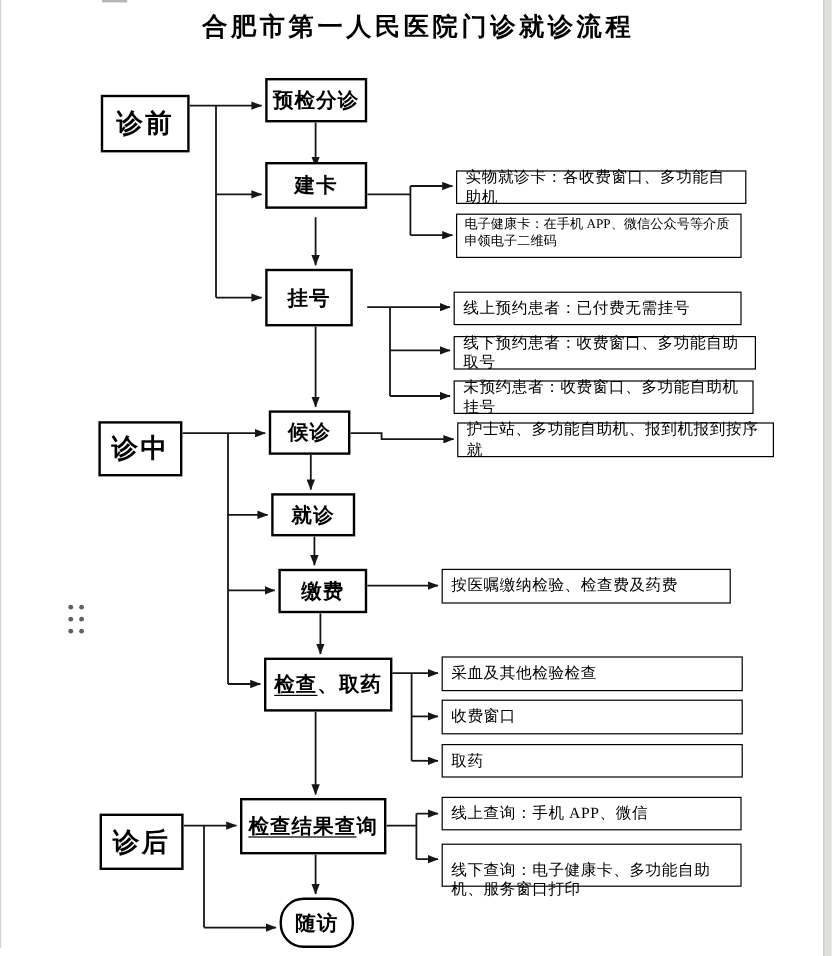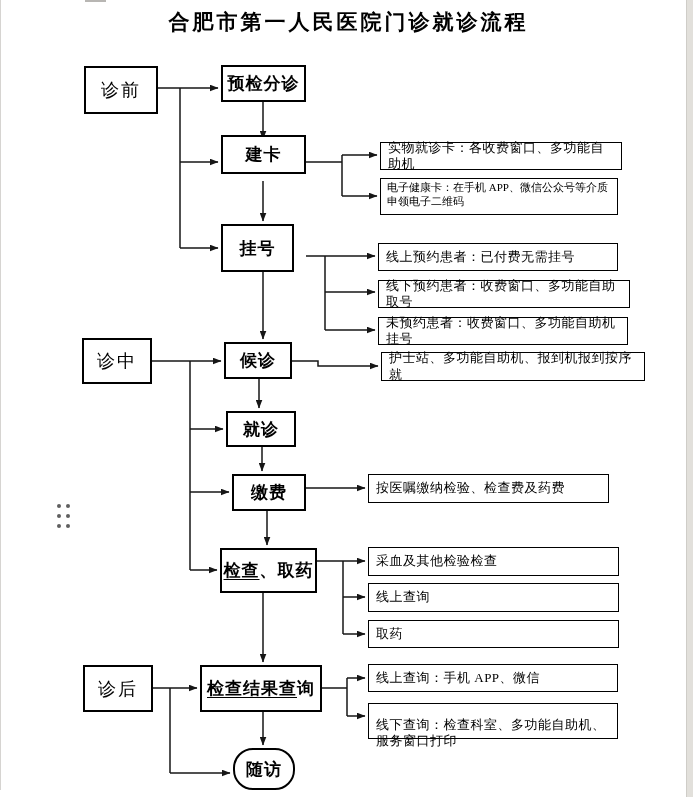"诊前" .stage { font-size: 18px -> 22px; font-weight: normal -> bold; margin-top: none -> 13px }
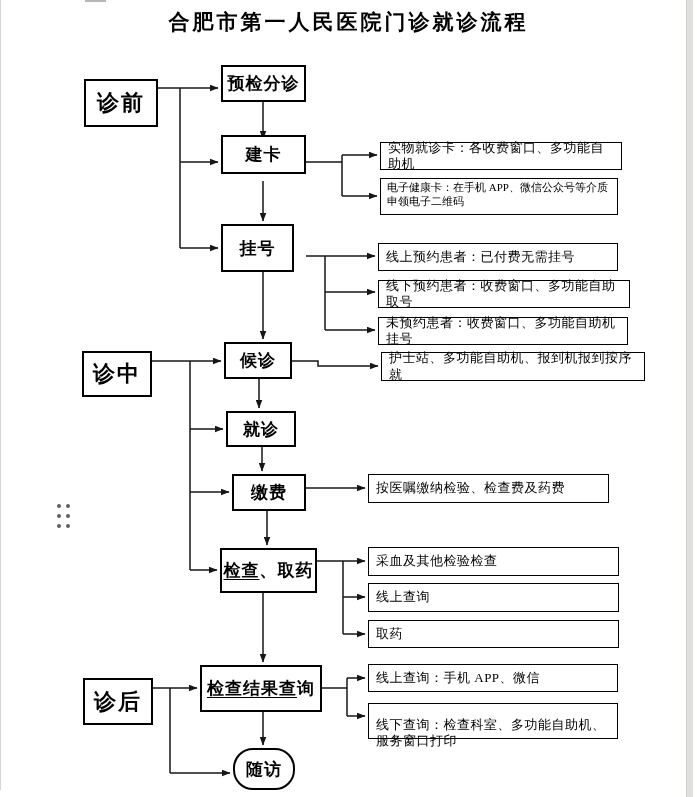"检查" div.box { width: 97px -> 107px }
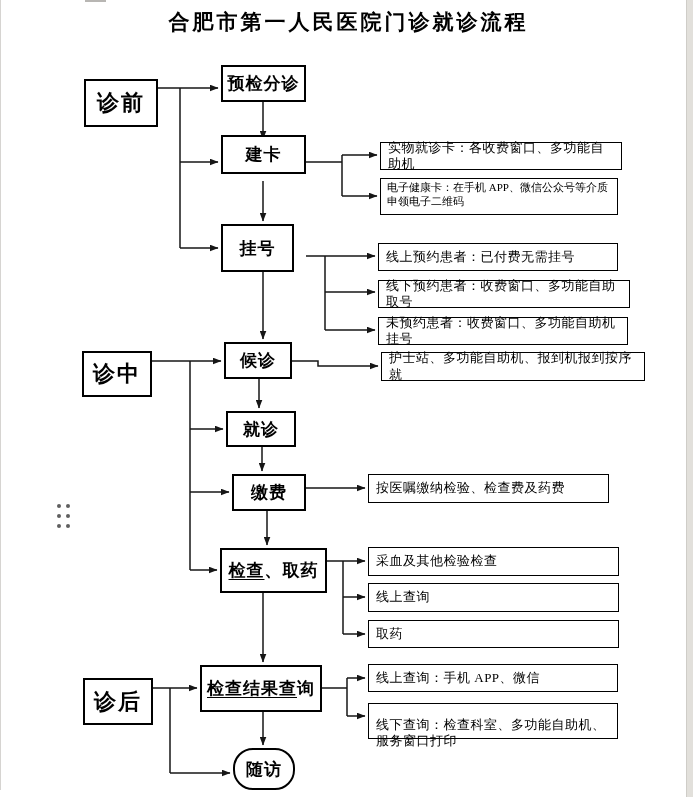"线上查询" div.box { text: 线上查询 -> 收费窗口 }
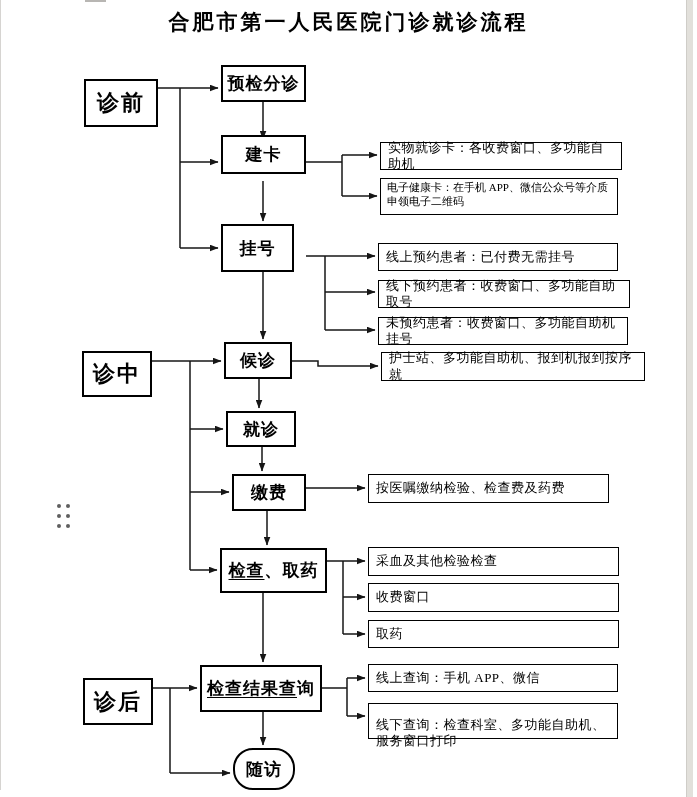"线下查询：检查科室、多功能自助机、服务窗口打印" div.box { text: 检查科室 -> 电子健康卡 }
